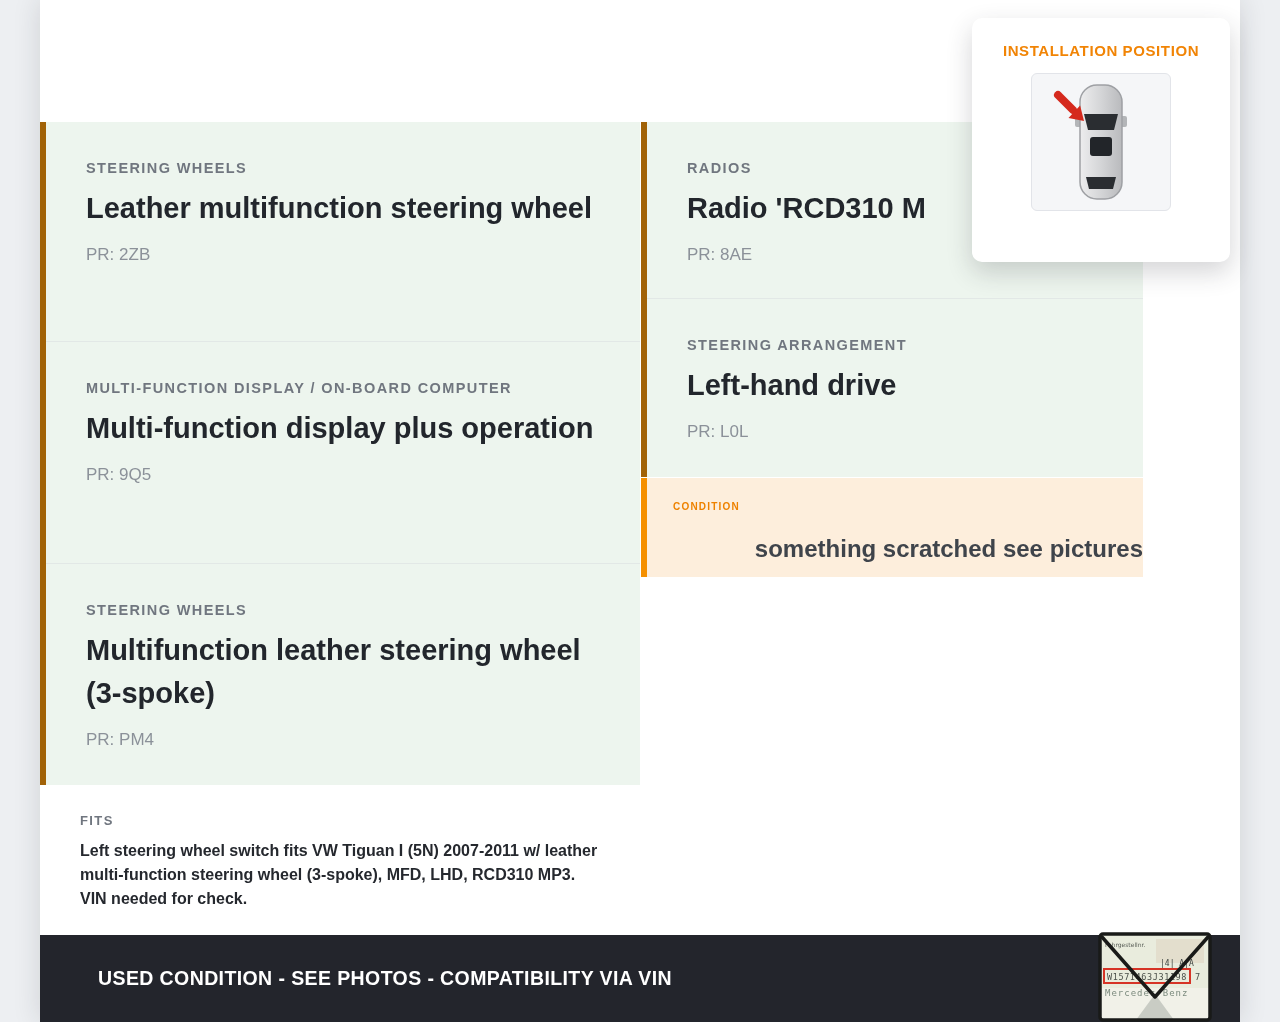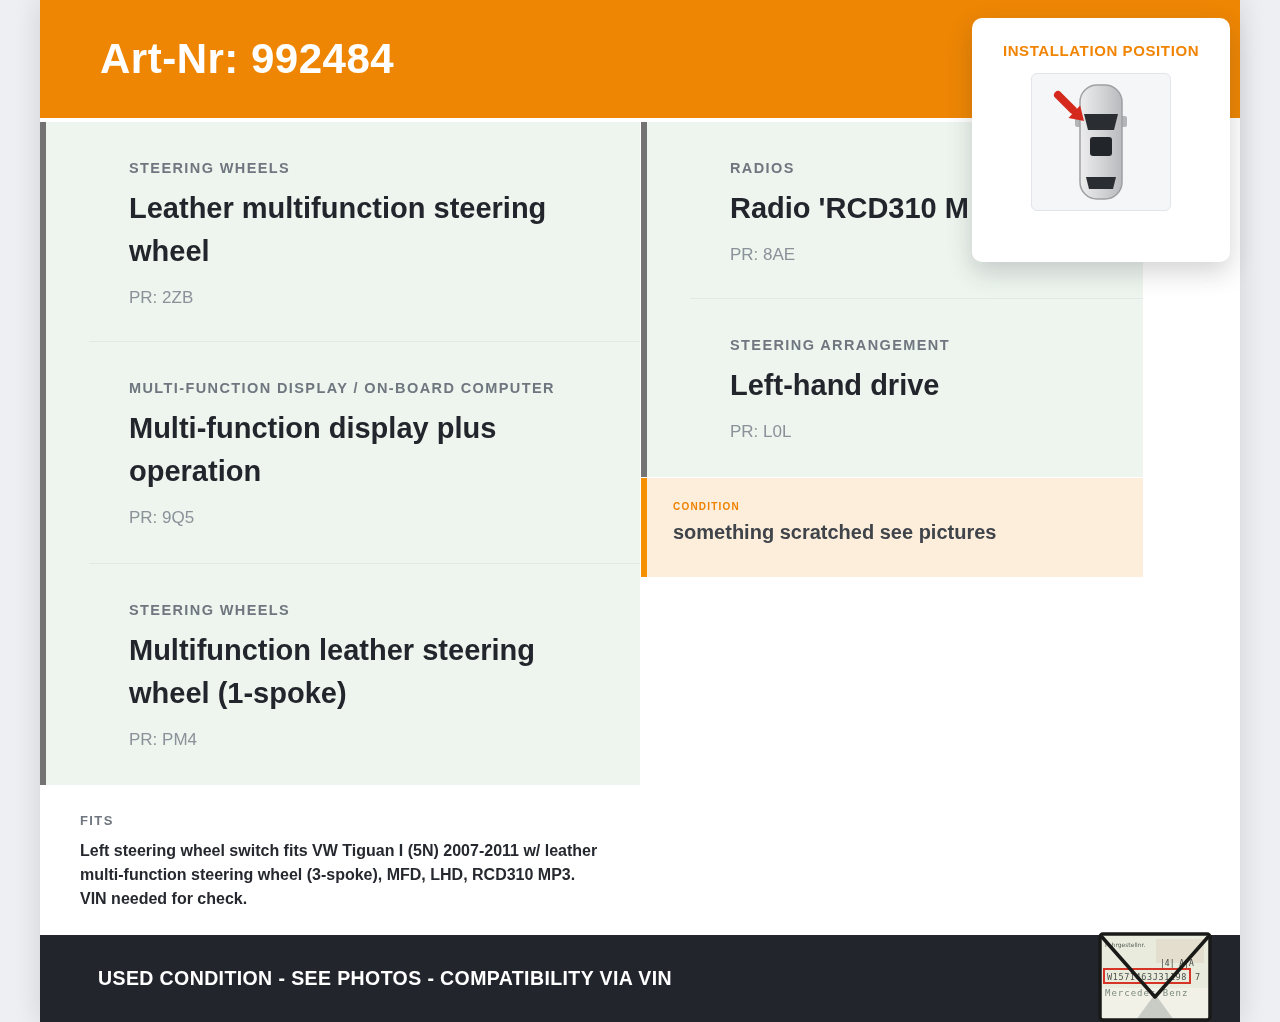"Art-Nr: 992484" div.header { html: <div> <h1>Art-Nr: 992484</h1> </div> -> none }
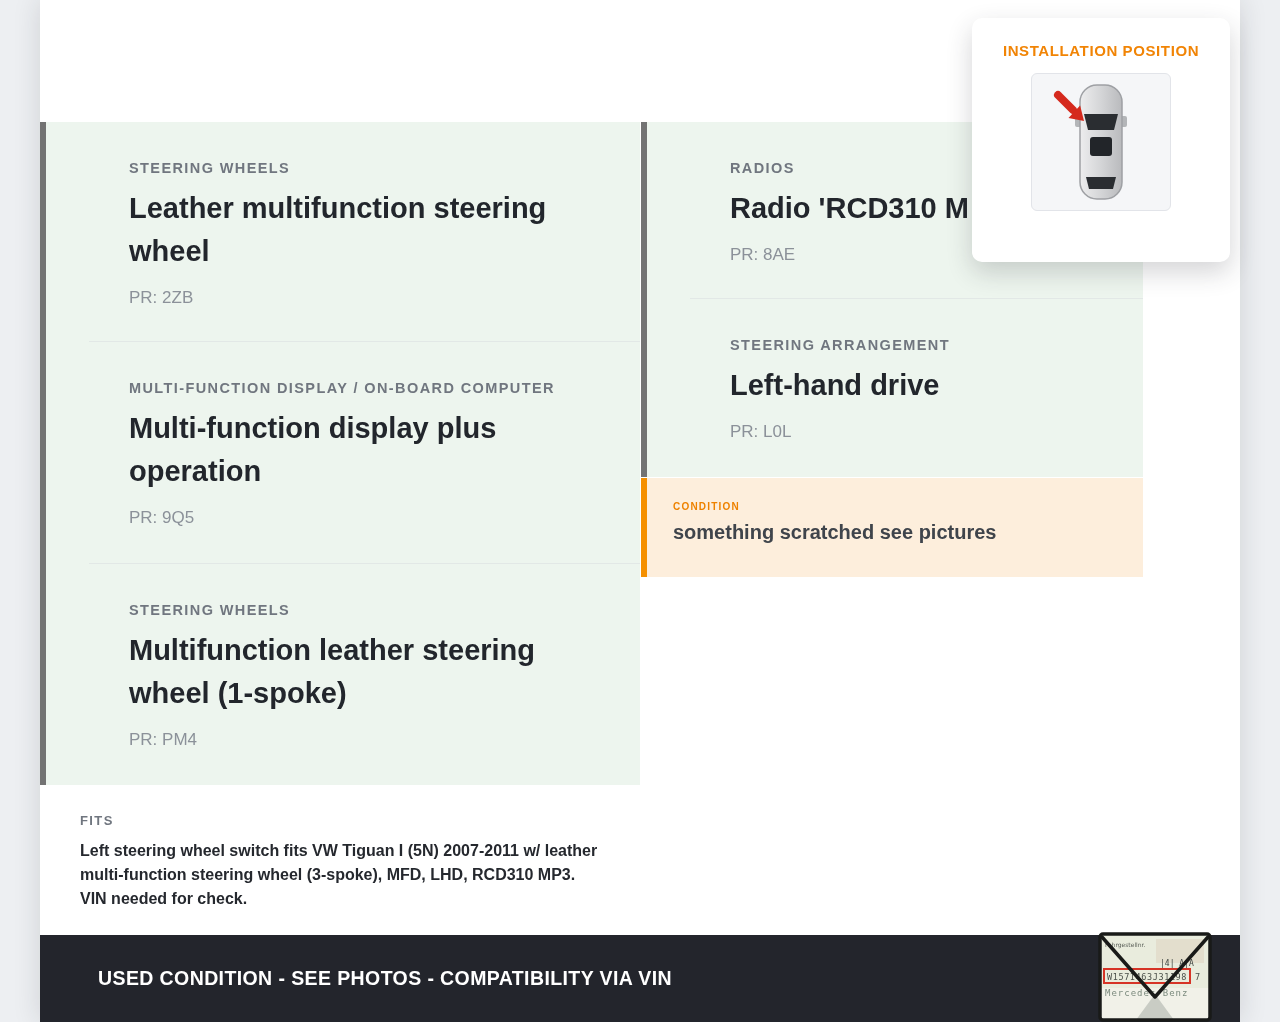"STEERING WHEELS" .stack { border-left: 6px solid #737373 -> 6px solid #a16207; padding-left: 43px -> none }
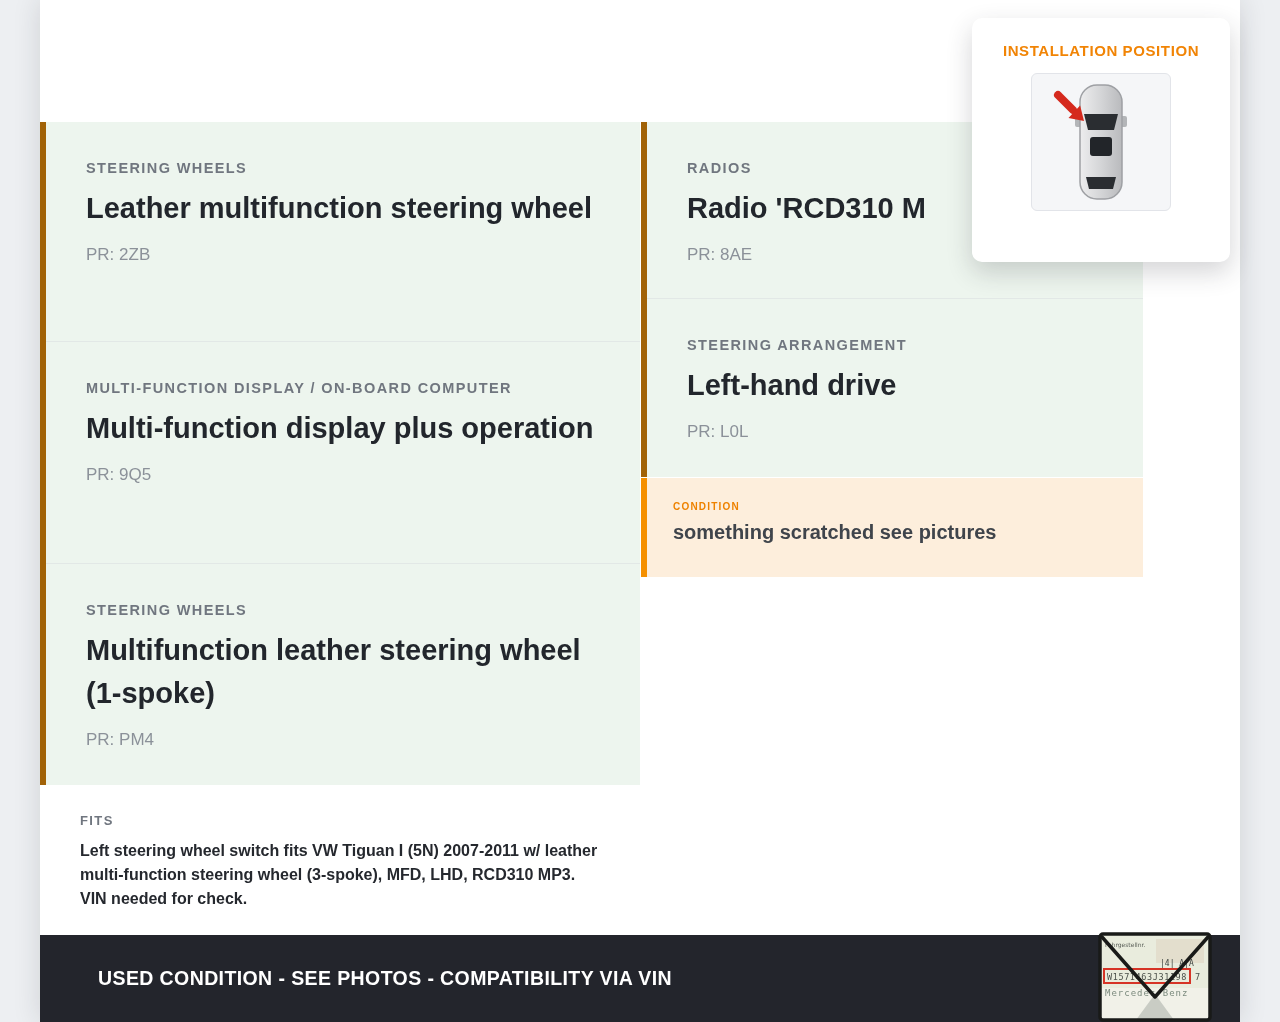"something scratched see pictures" .condition-text { font-size: 20px -> 24px; margin-top: 9px -> 23px; text-align: none -> right }
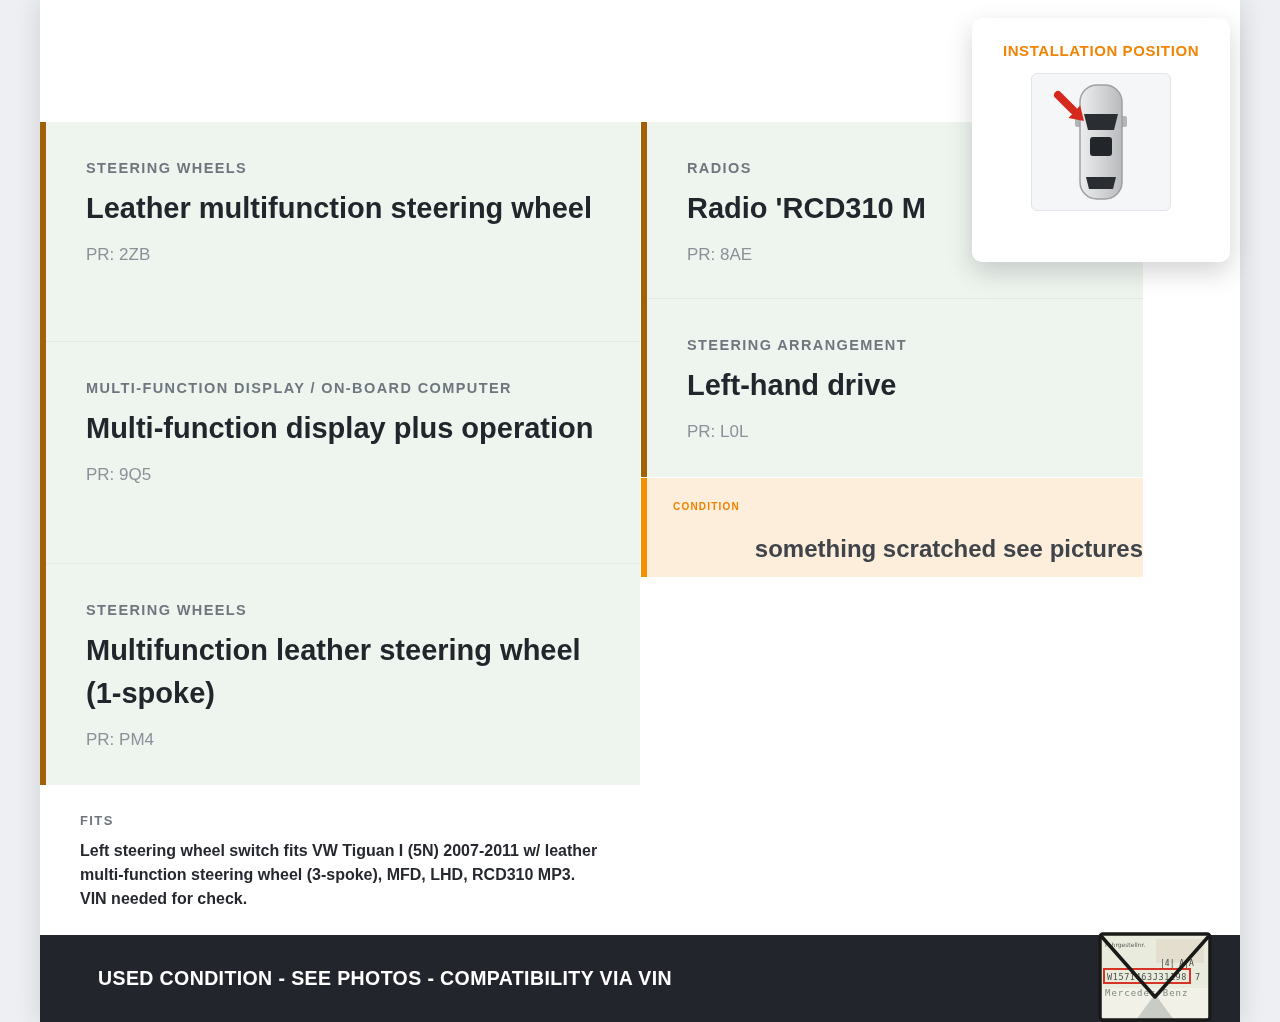"Multifunction leather steering wheel" div.title { text: 1-spoke -> 3-spoke }
